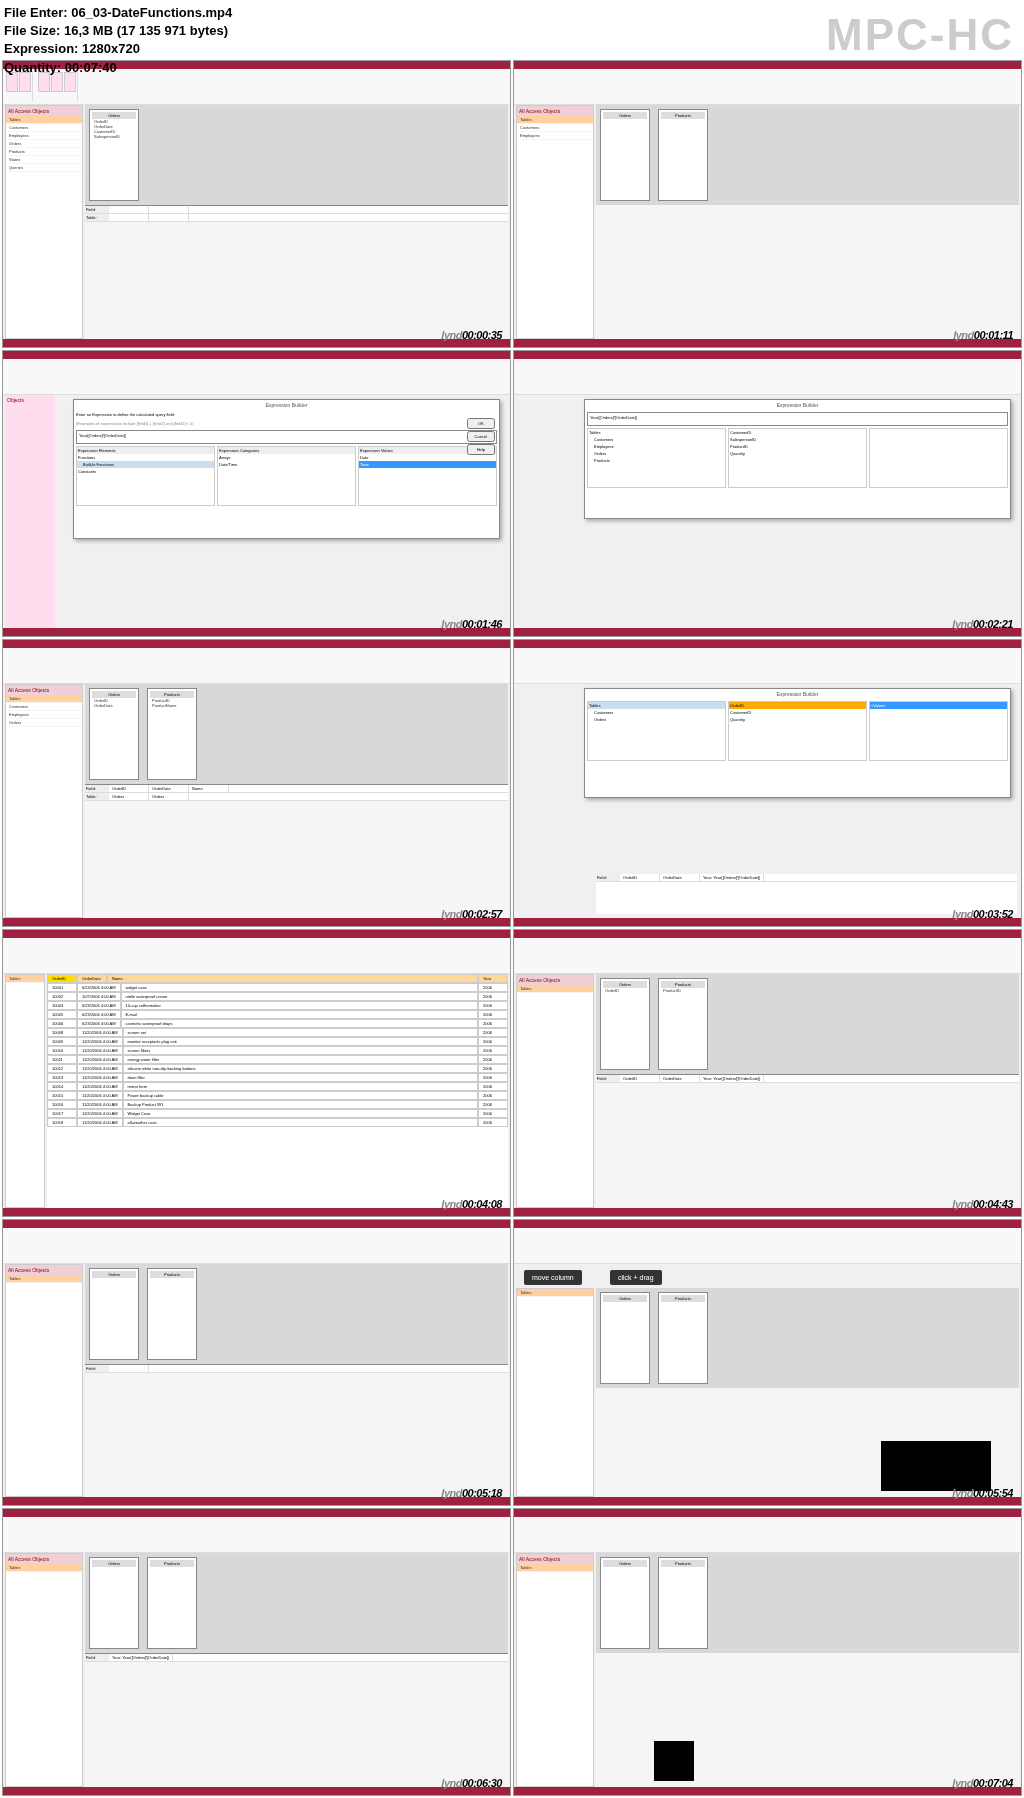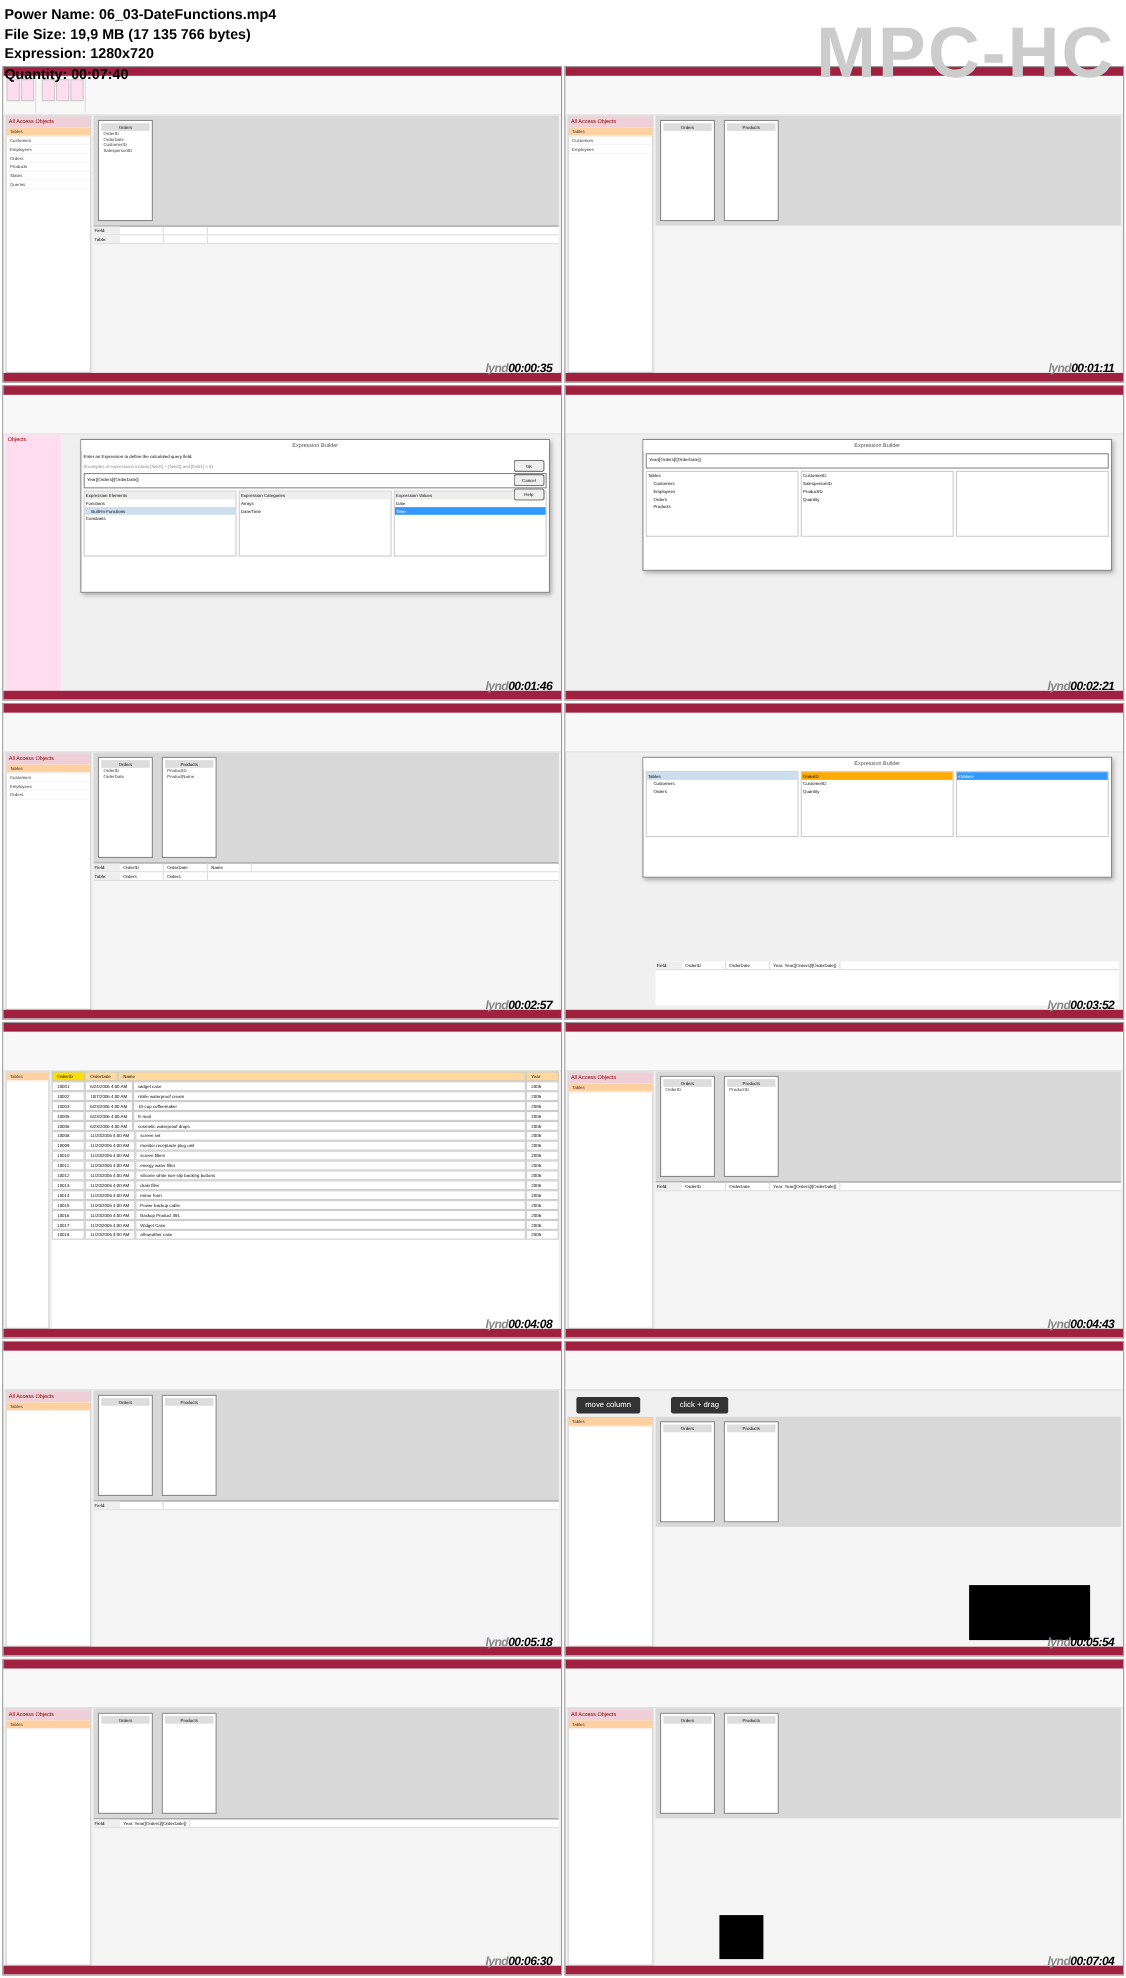"Power Name: 06_03-DateFunctions.mp4" div { text: Power Name -> File Enter }
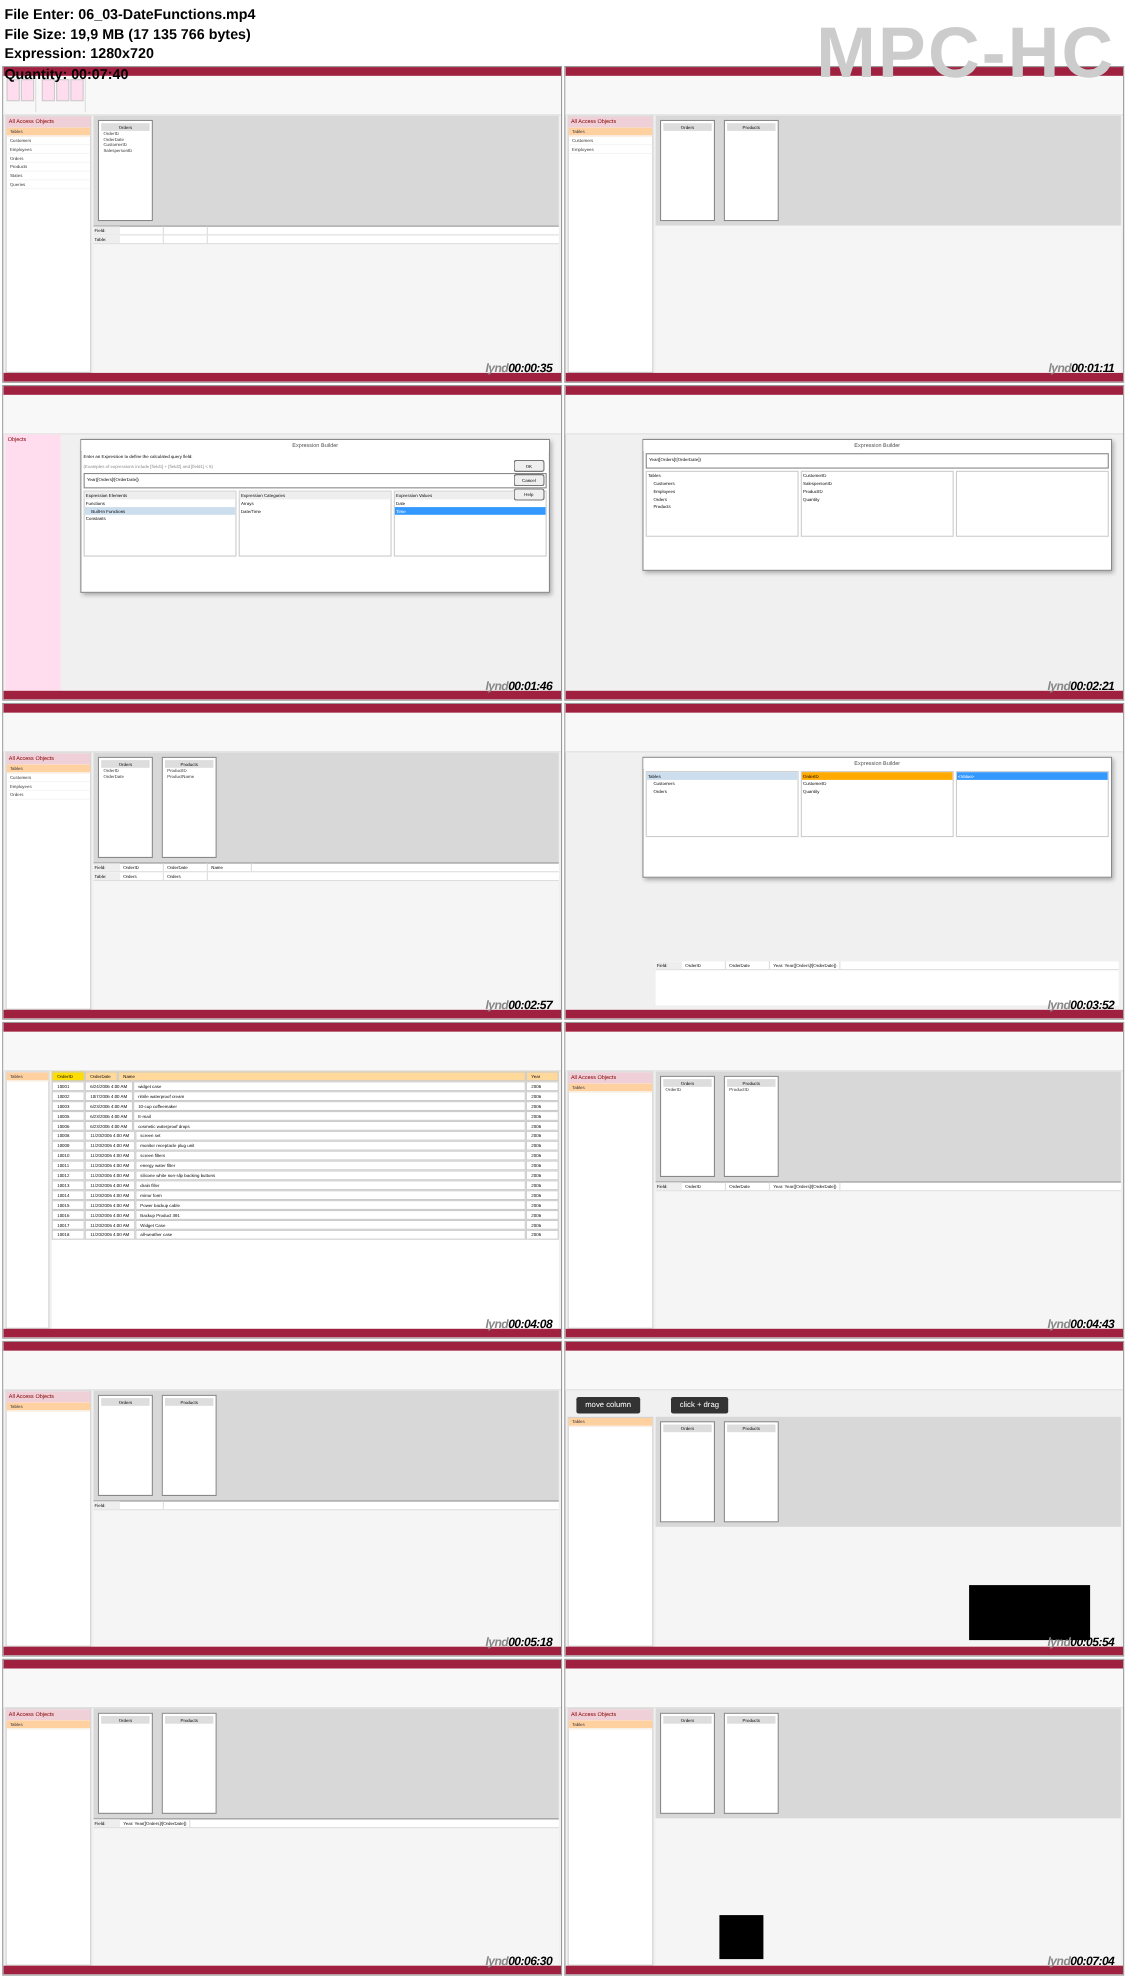"File Size: 19,9 MB (17" div { text: 19,9 MB (17 135 766 -> 16,3 MB (17 135 971 }
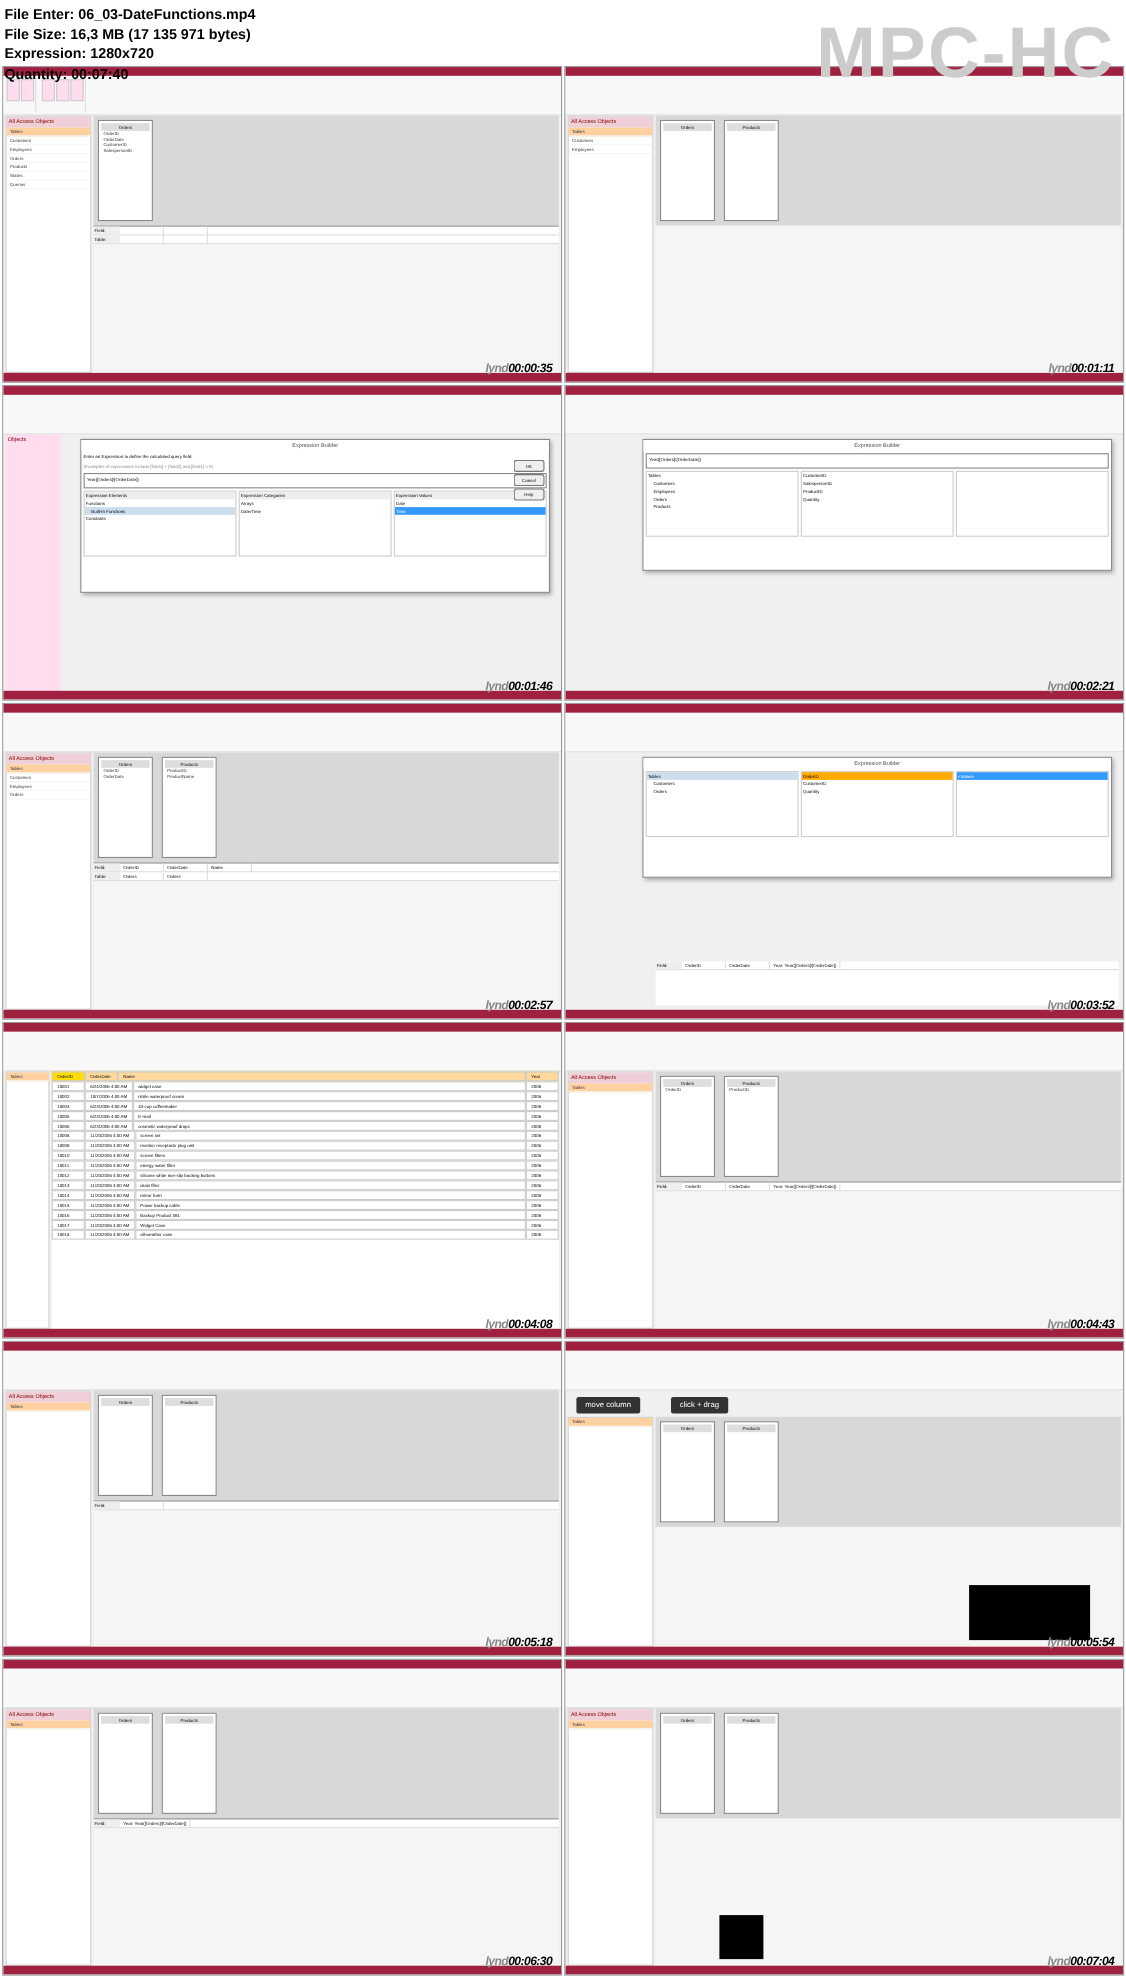"MPC-HC" .watermark { font-size: 65px -> 44px }
